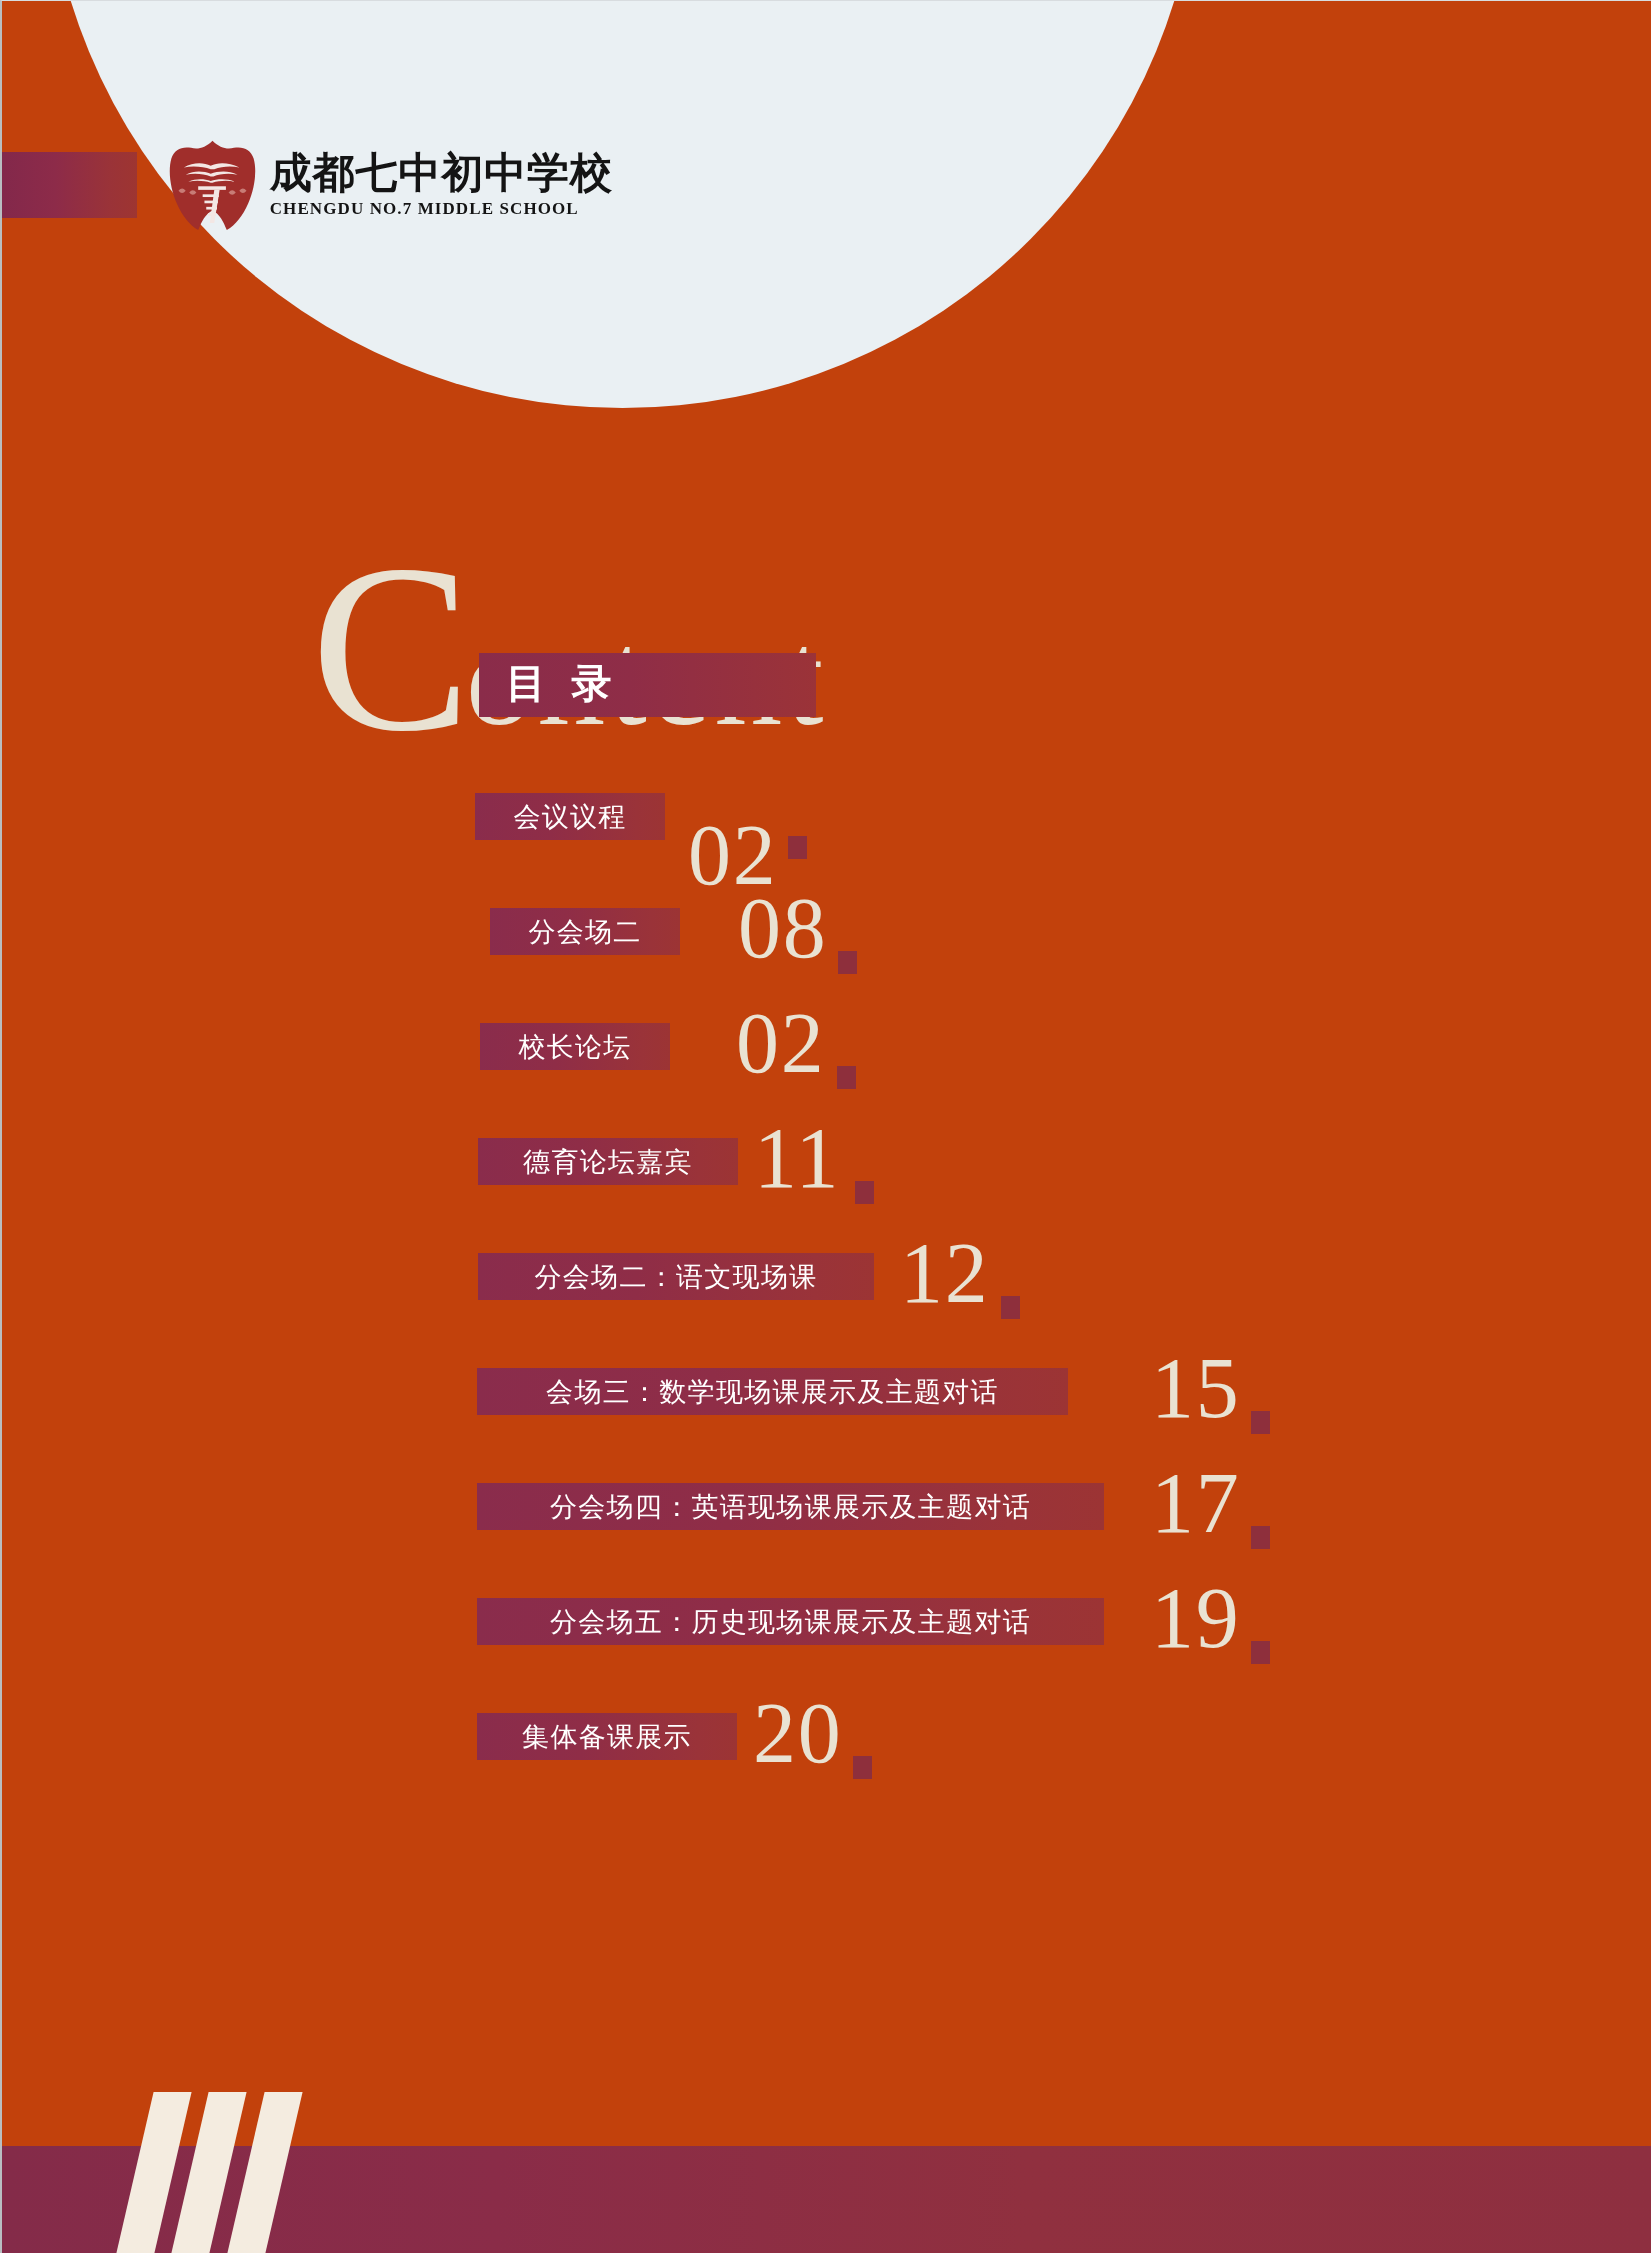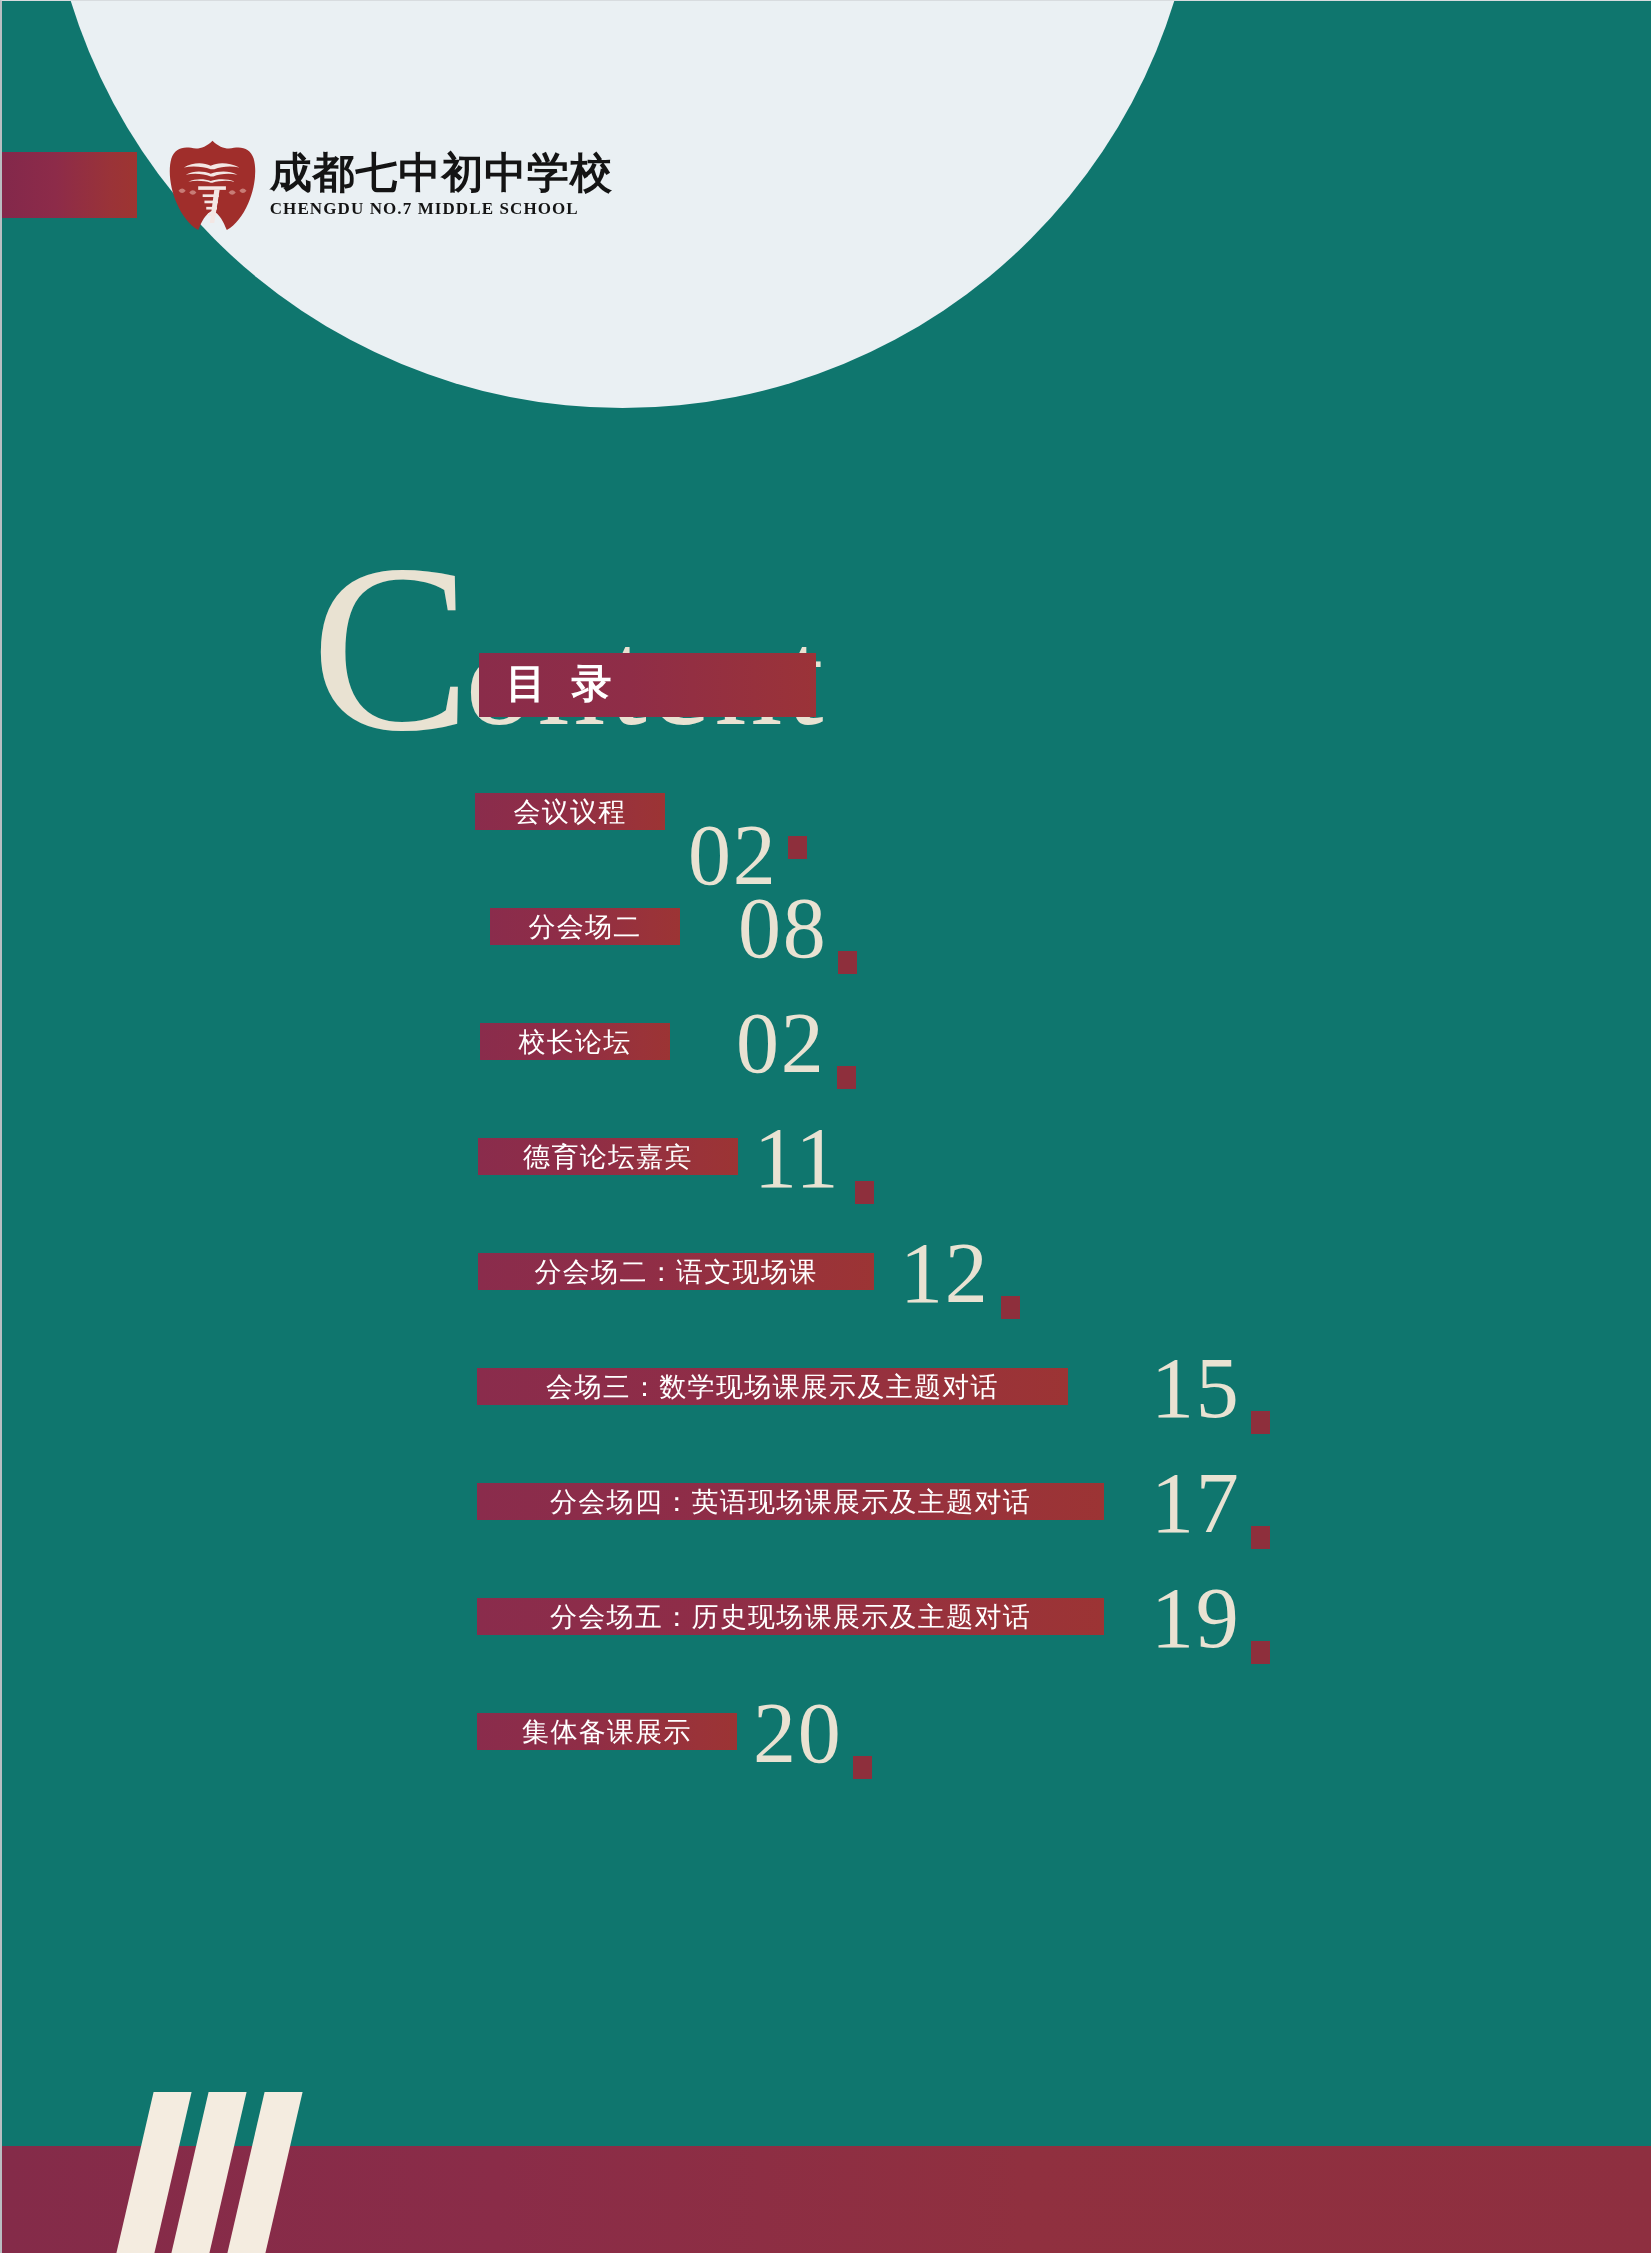"成都七中初中学校" #page { background: #0f766e -> #c2410c }
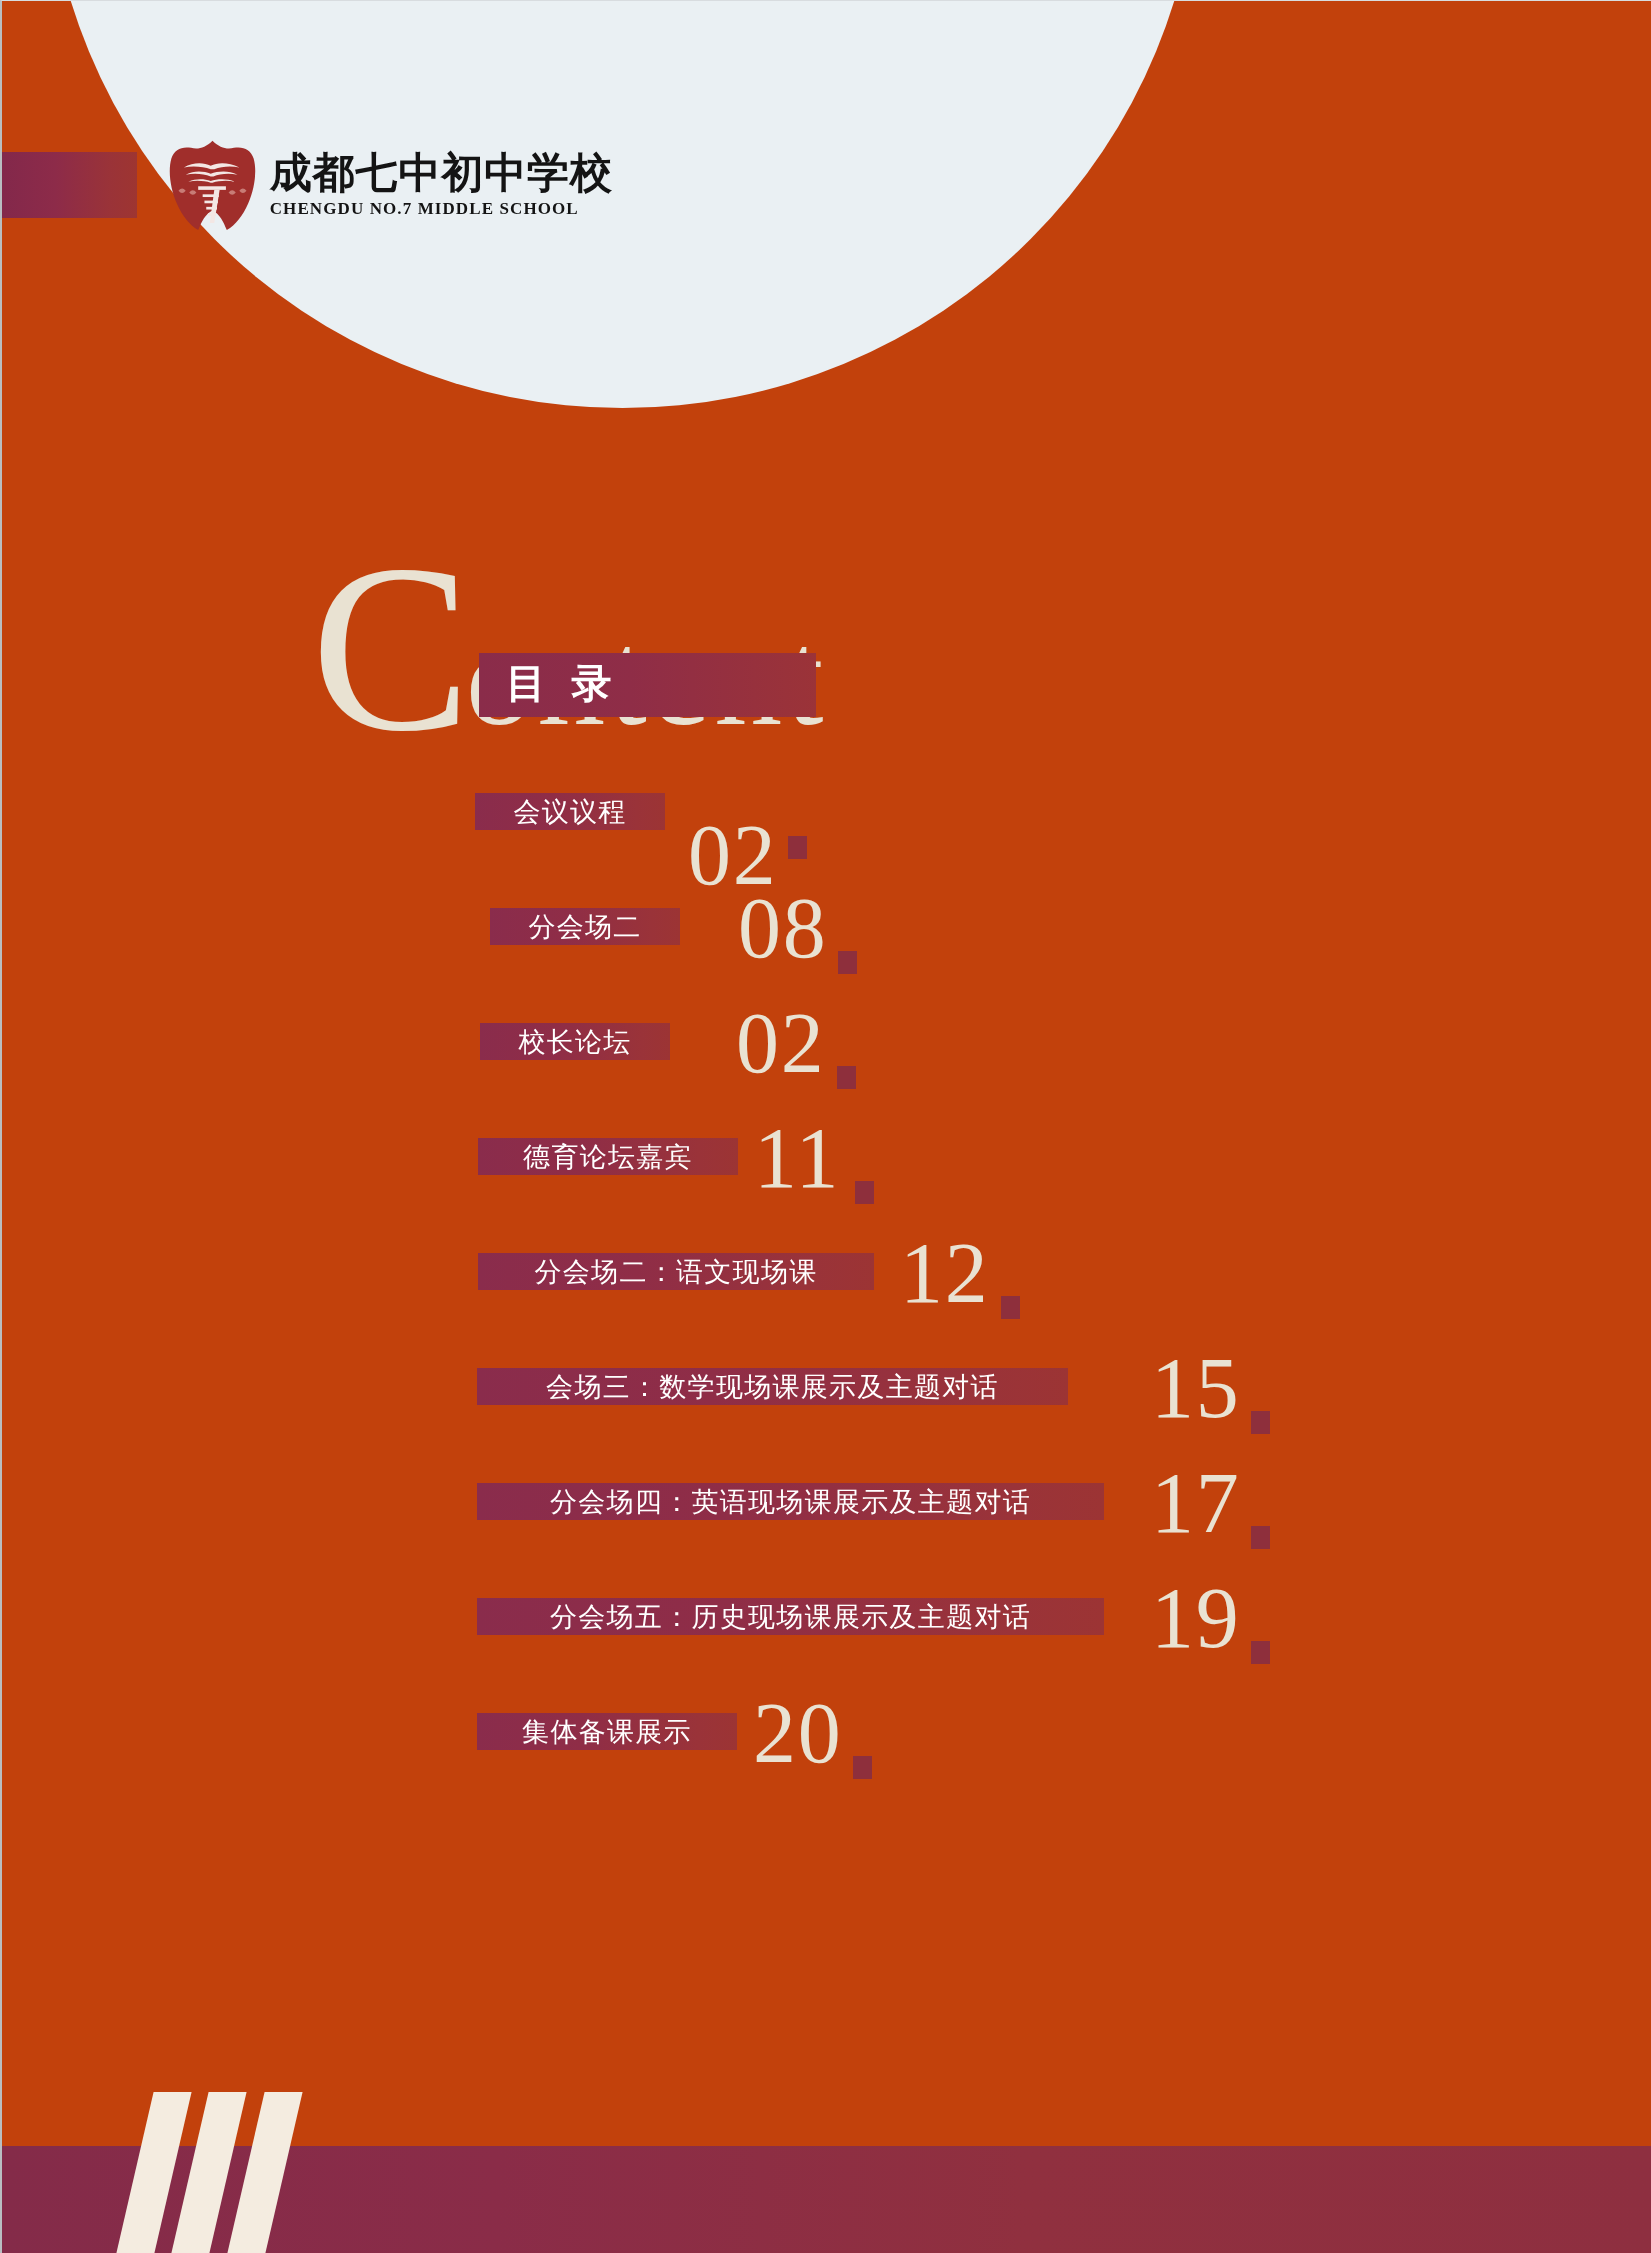"会议议程" .toc-label { height: 37px -> 47px }
